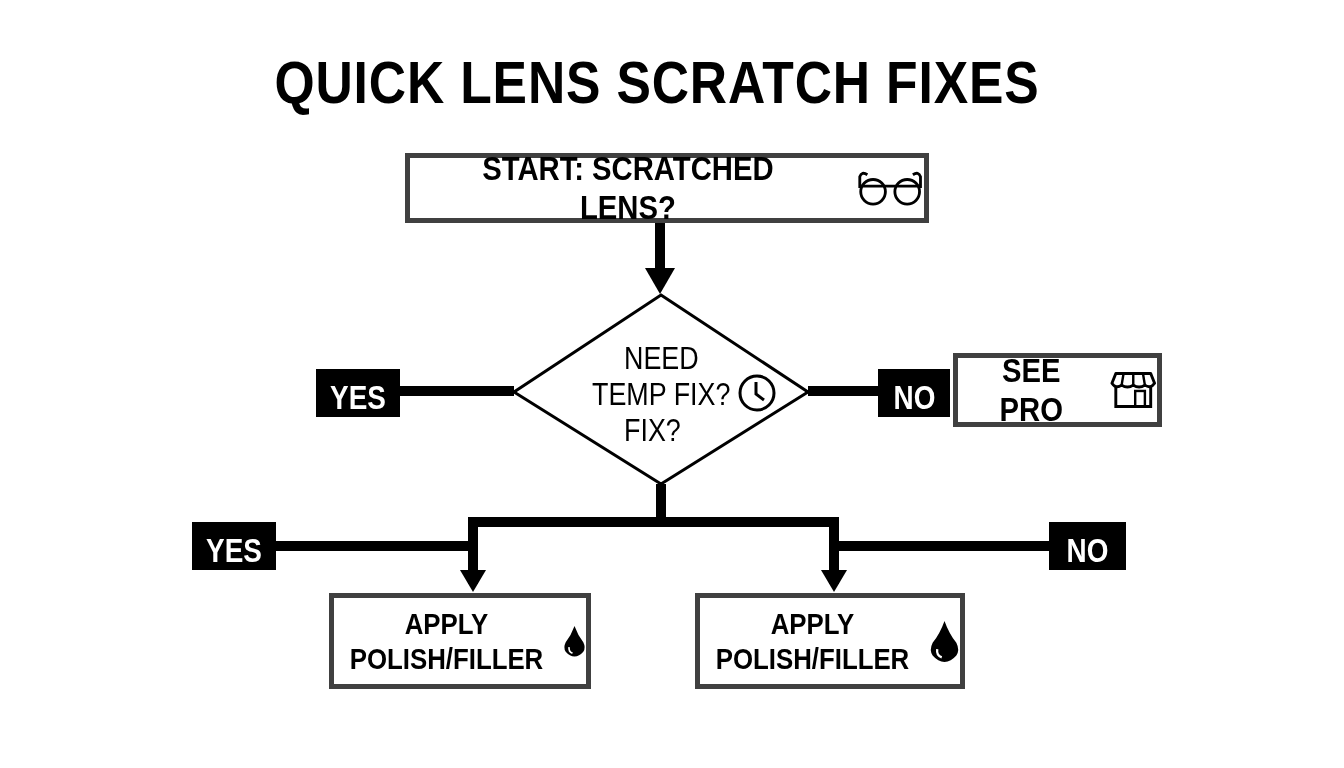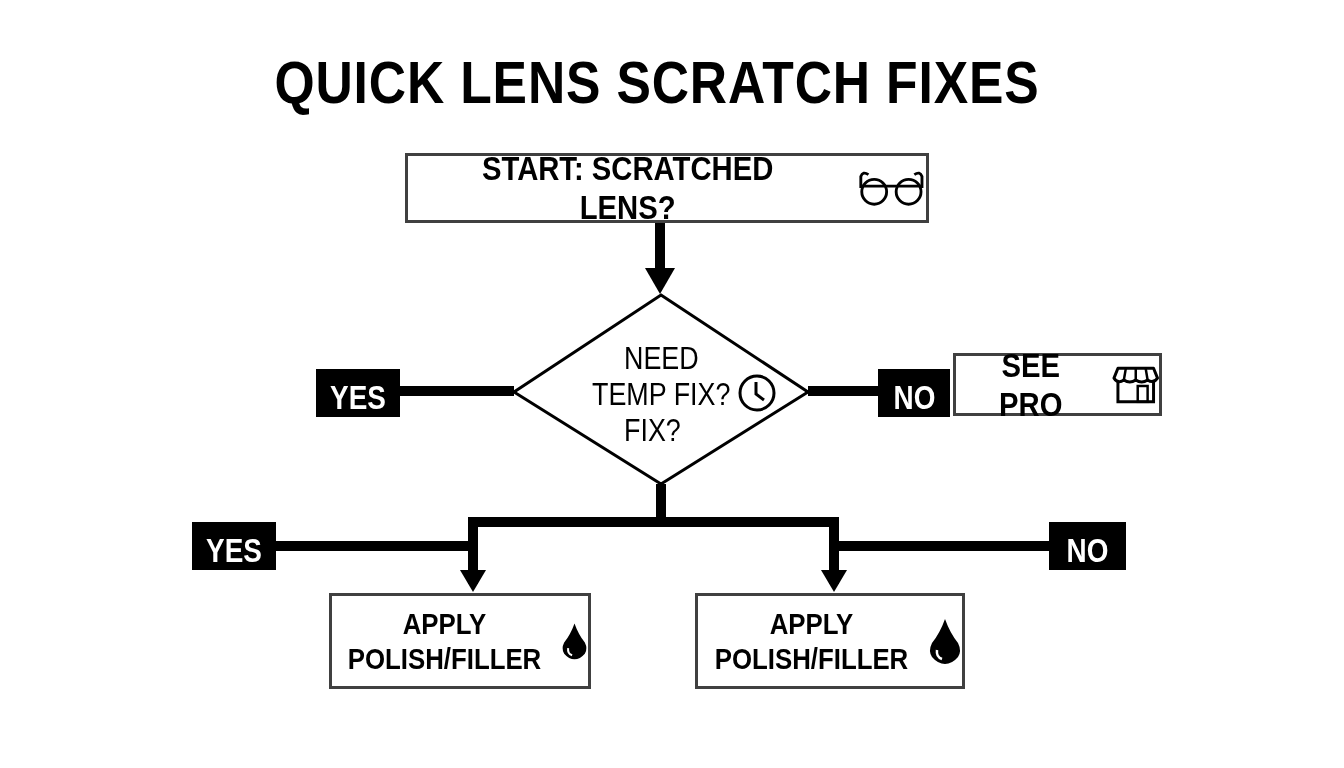"START: SCRATCHED LENS?" .box { border: 3px solid #404040 -> 5px solid #404040 }
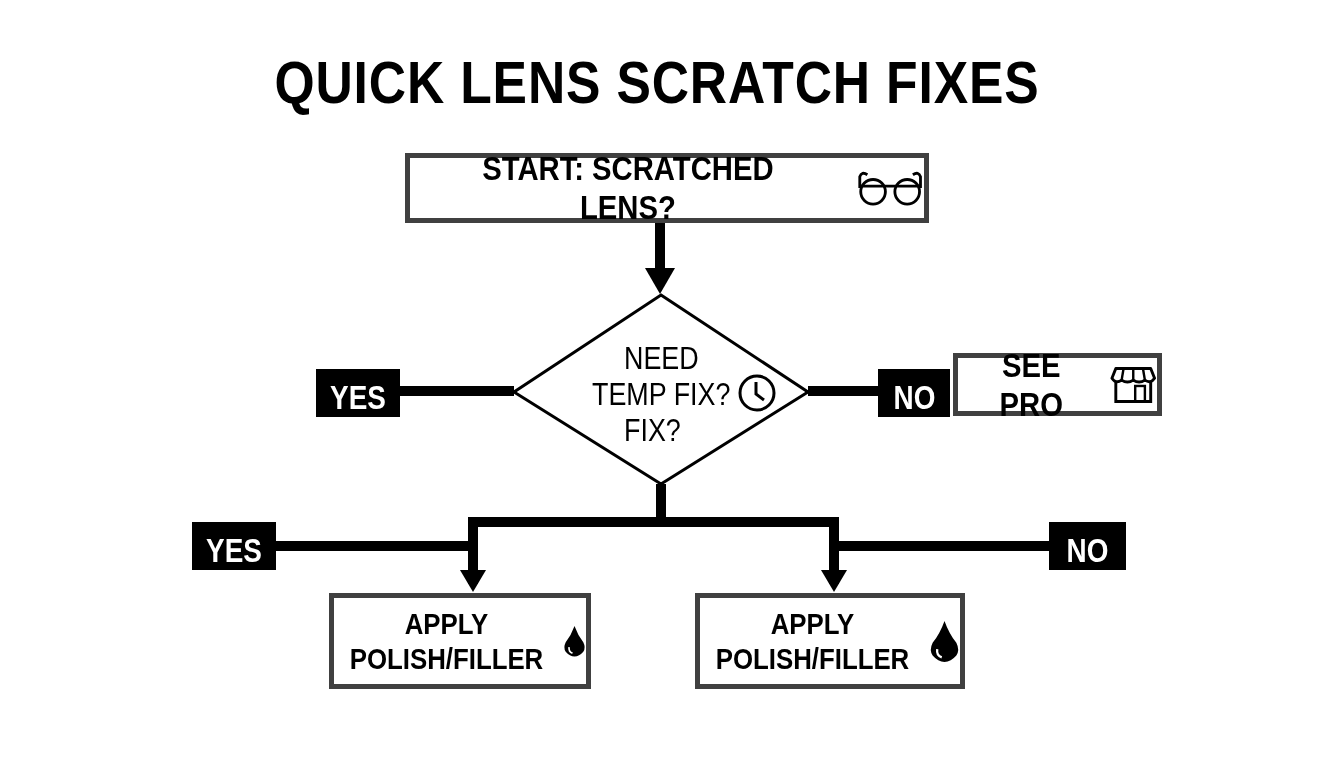"SEE PRO" div.box { height: 63px -> 74px }
